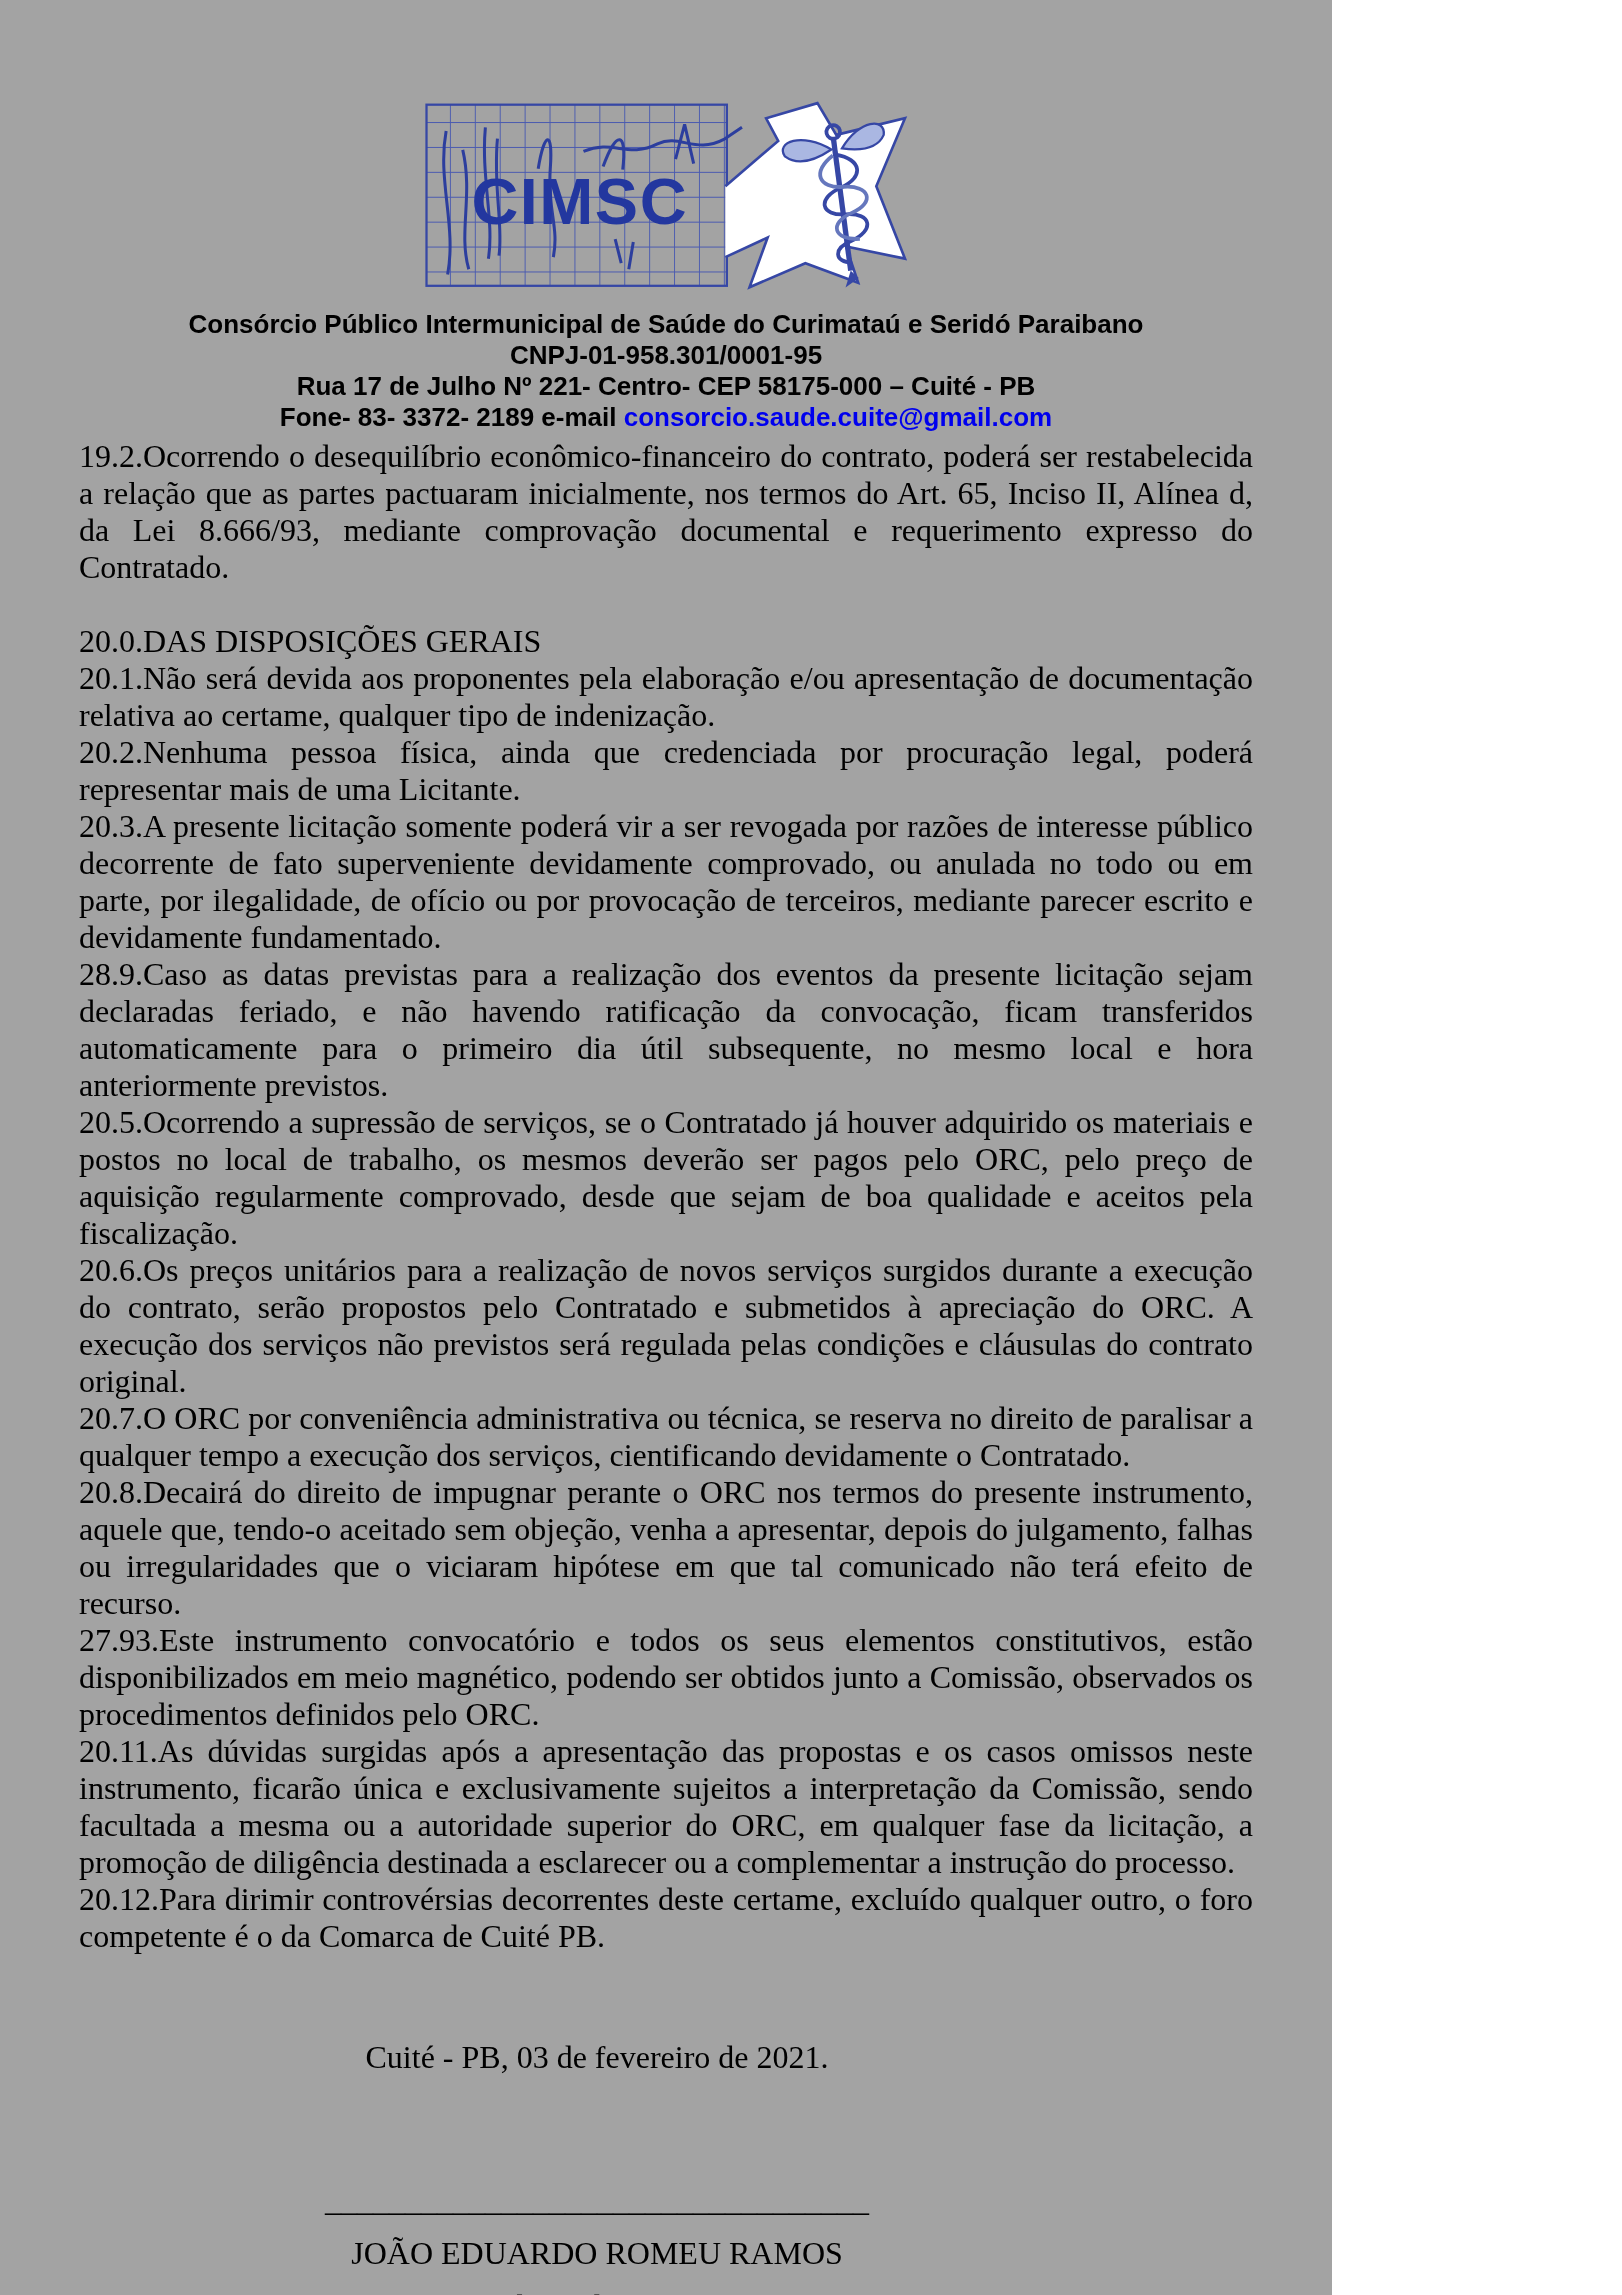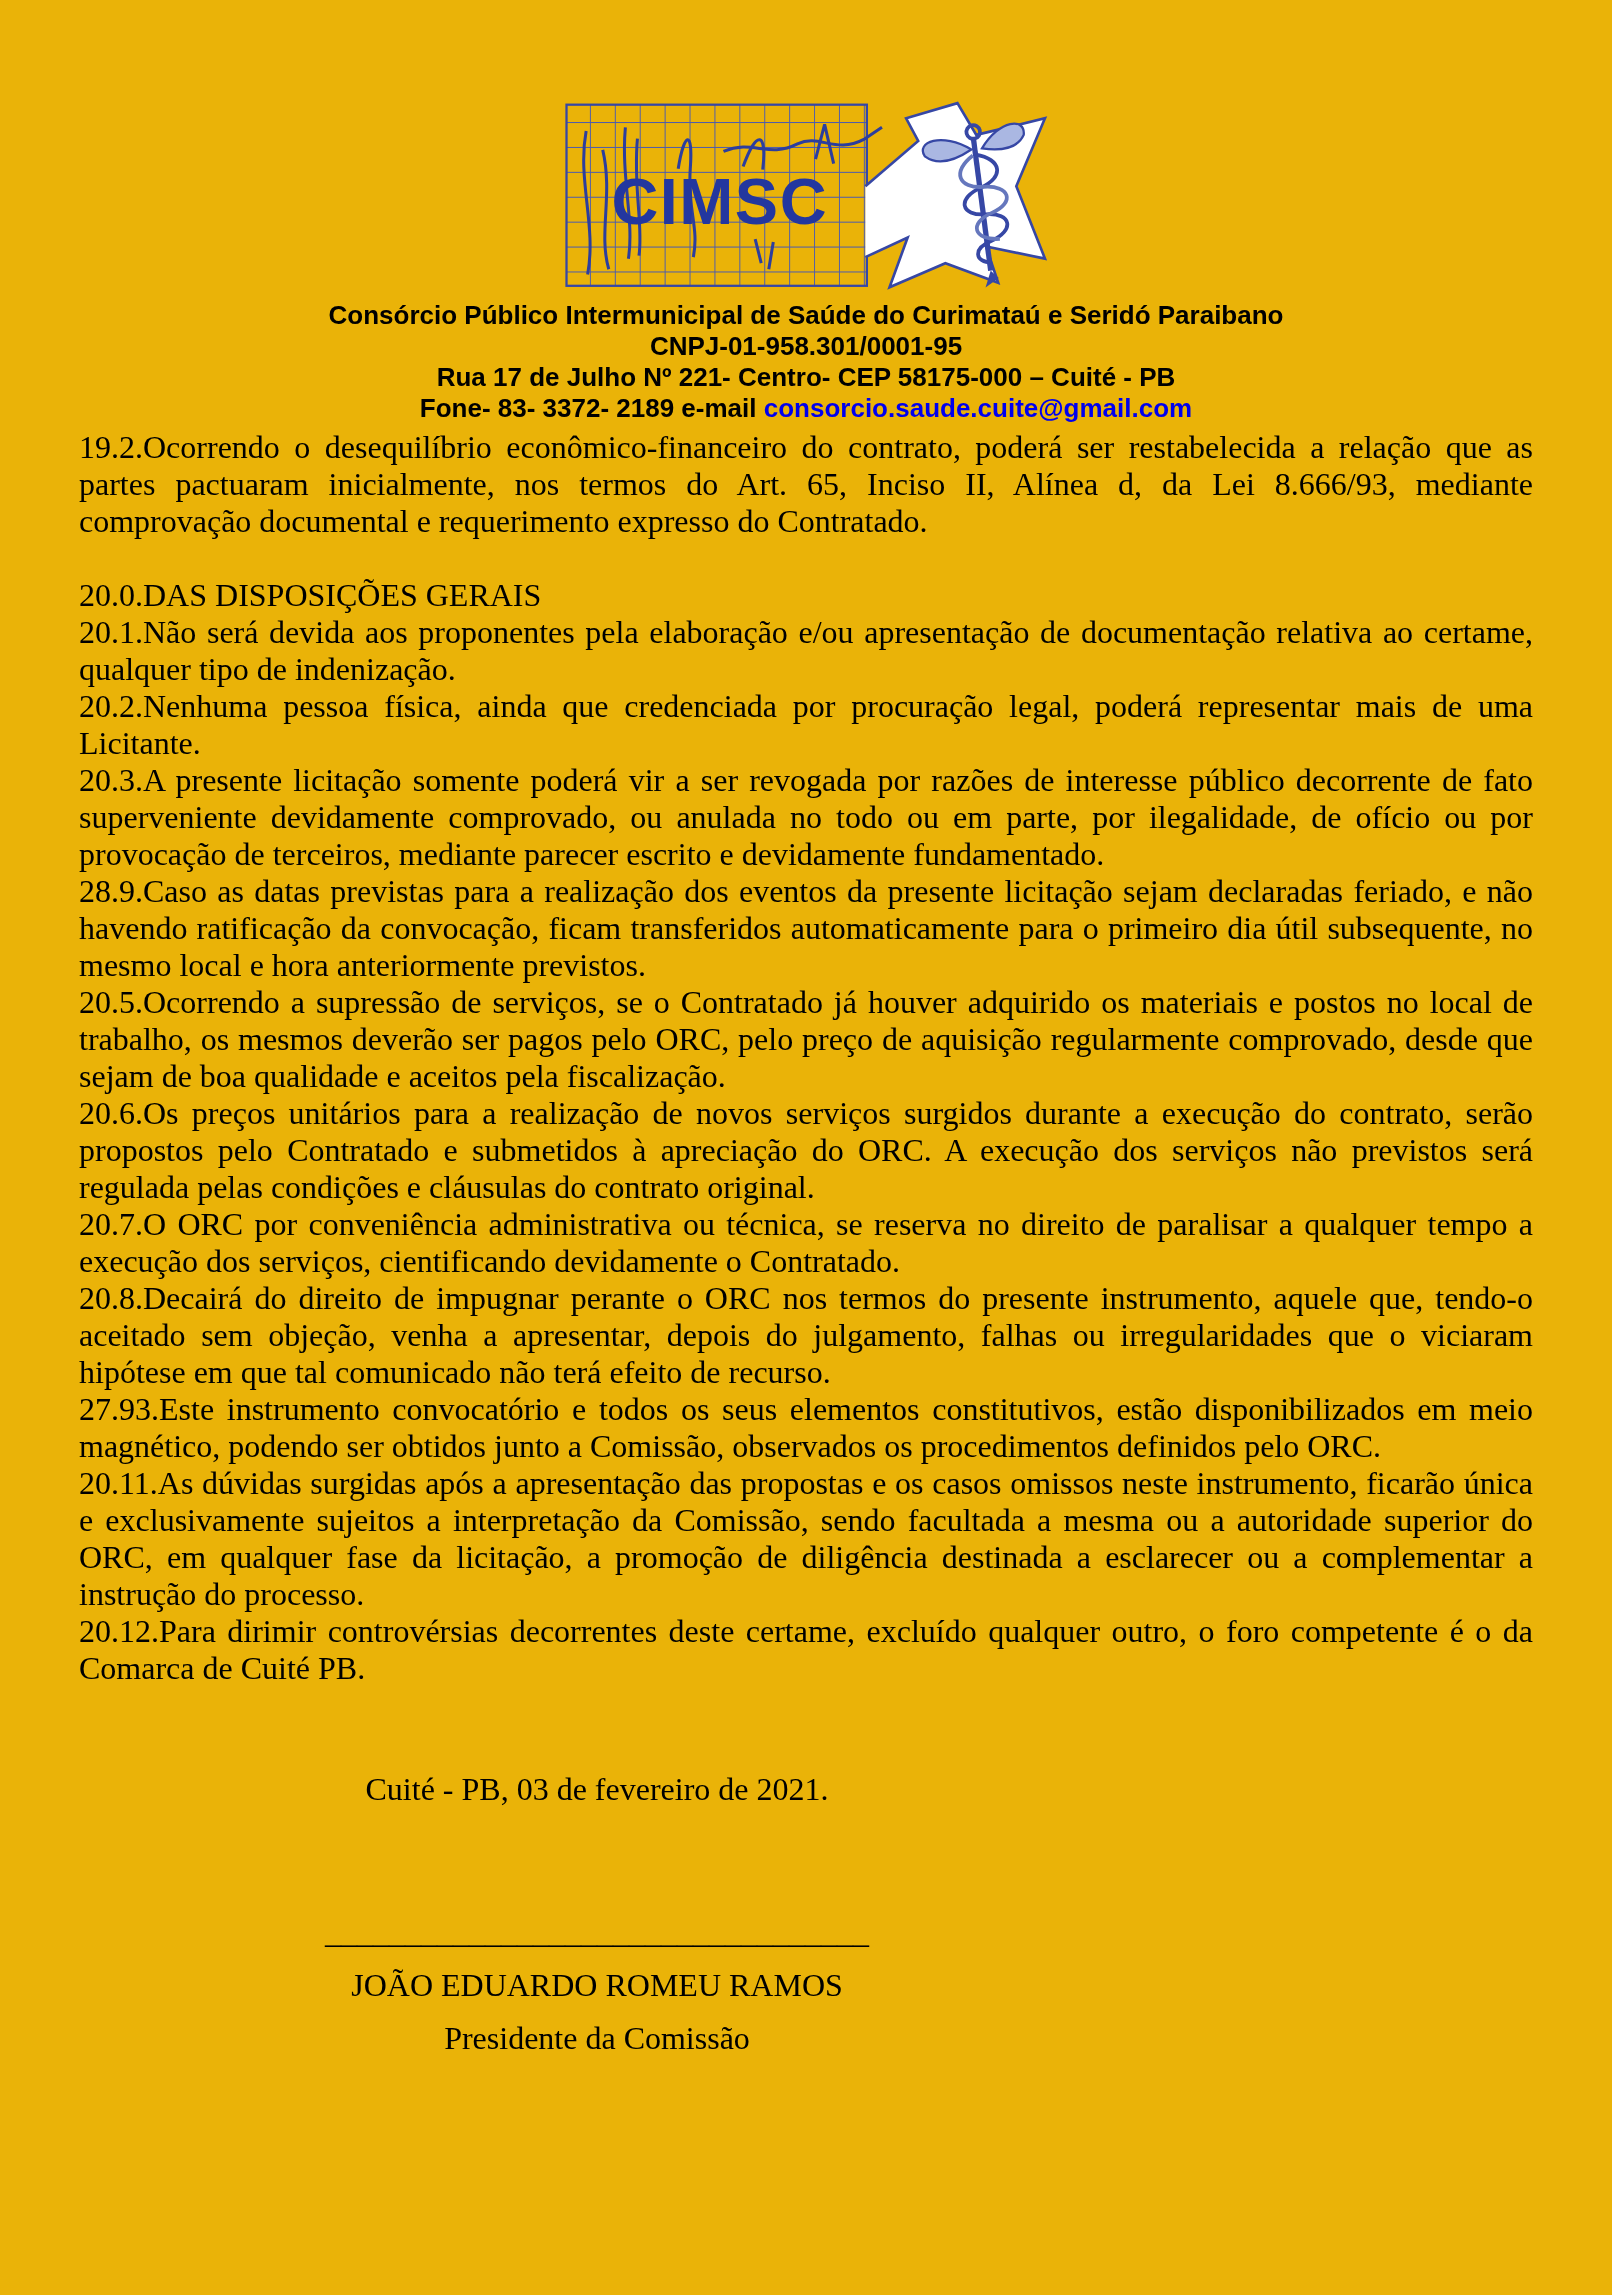"CIMSC" .page { background: #eab308 -> #a3a3a3; width: 1612px -> 1332px }
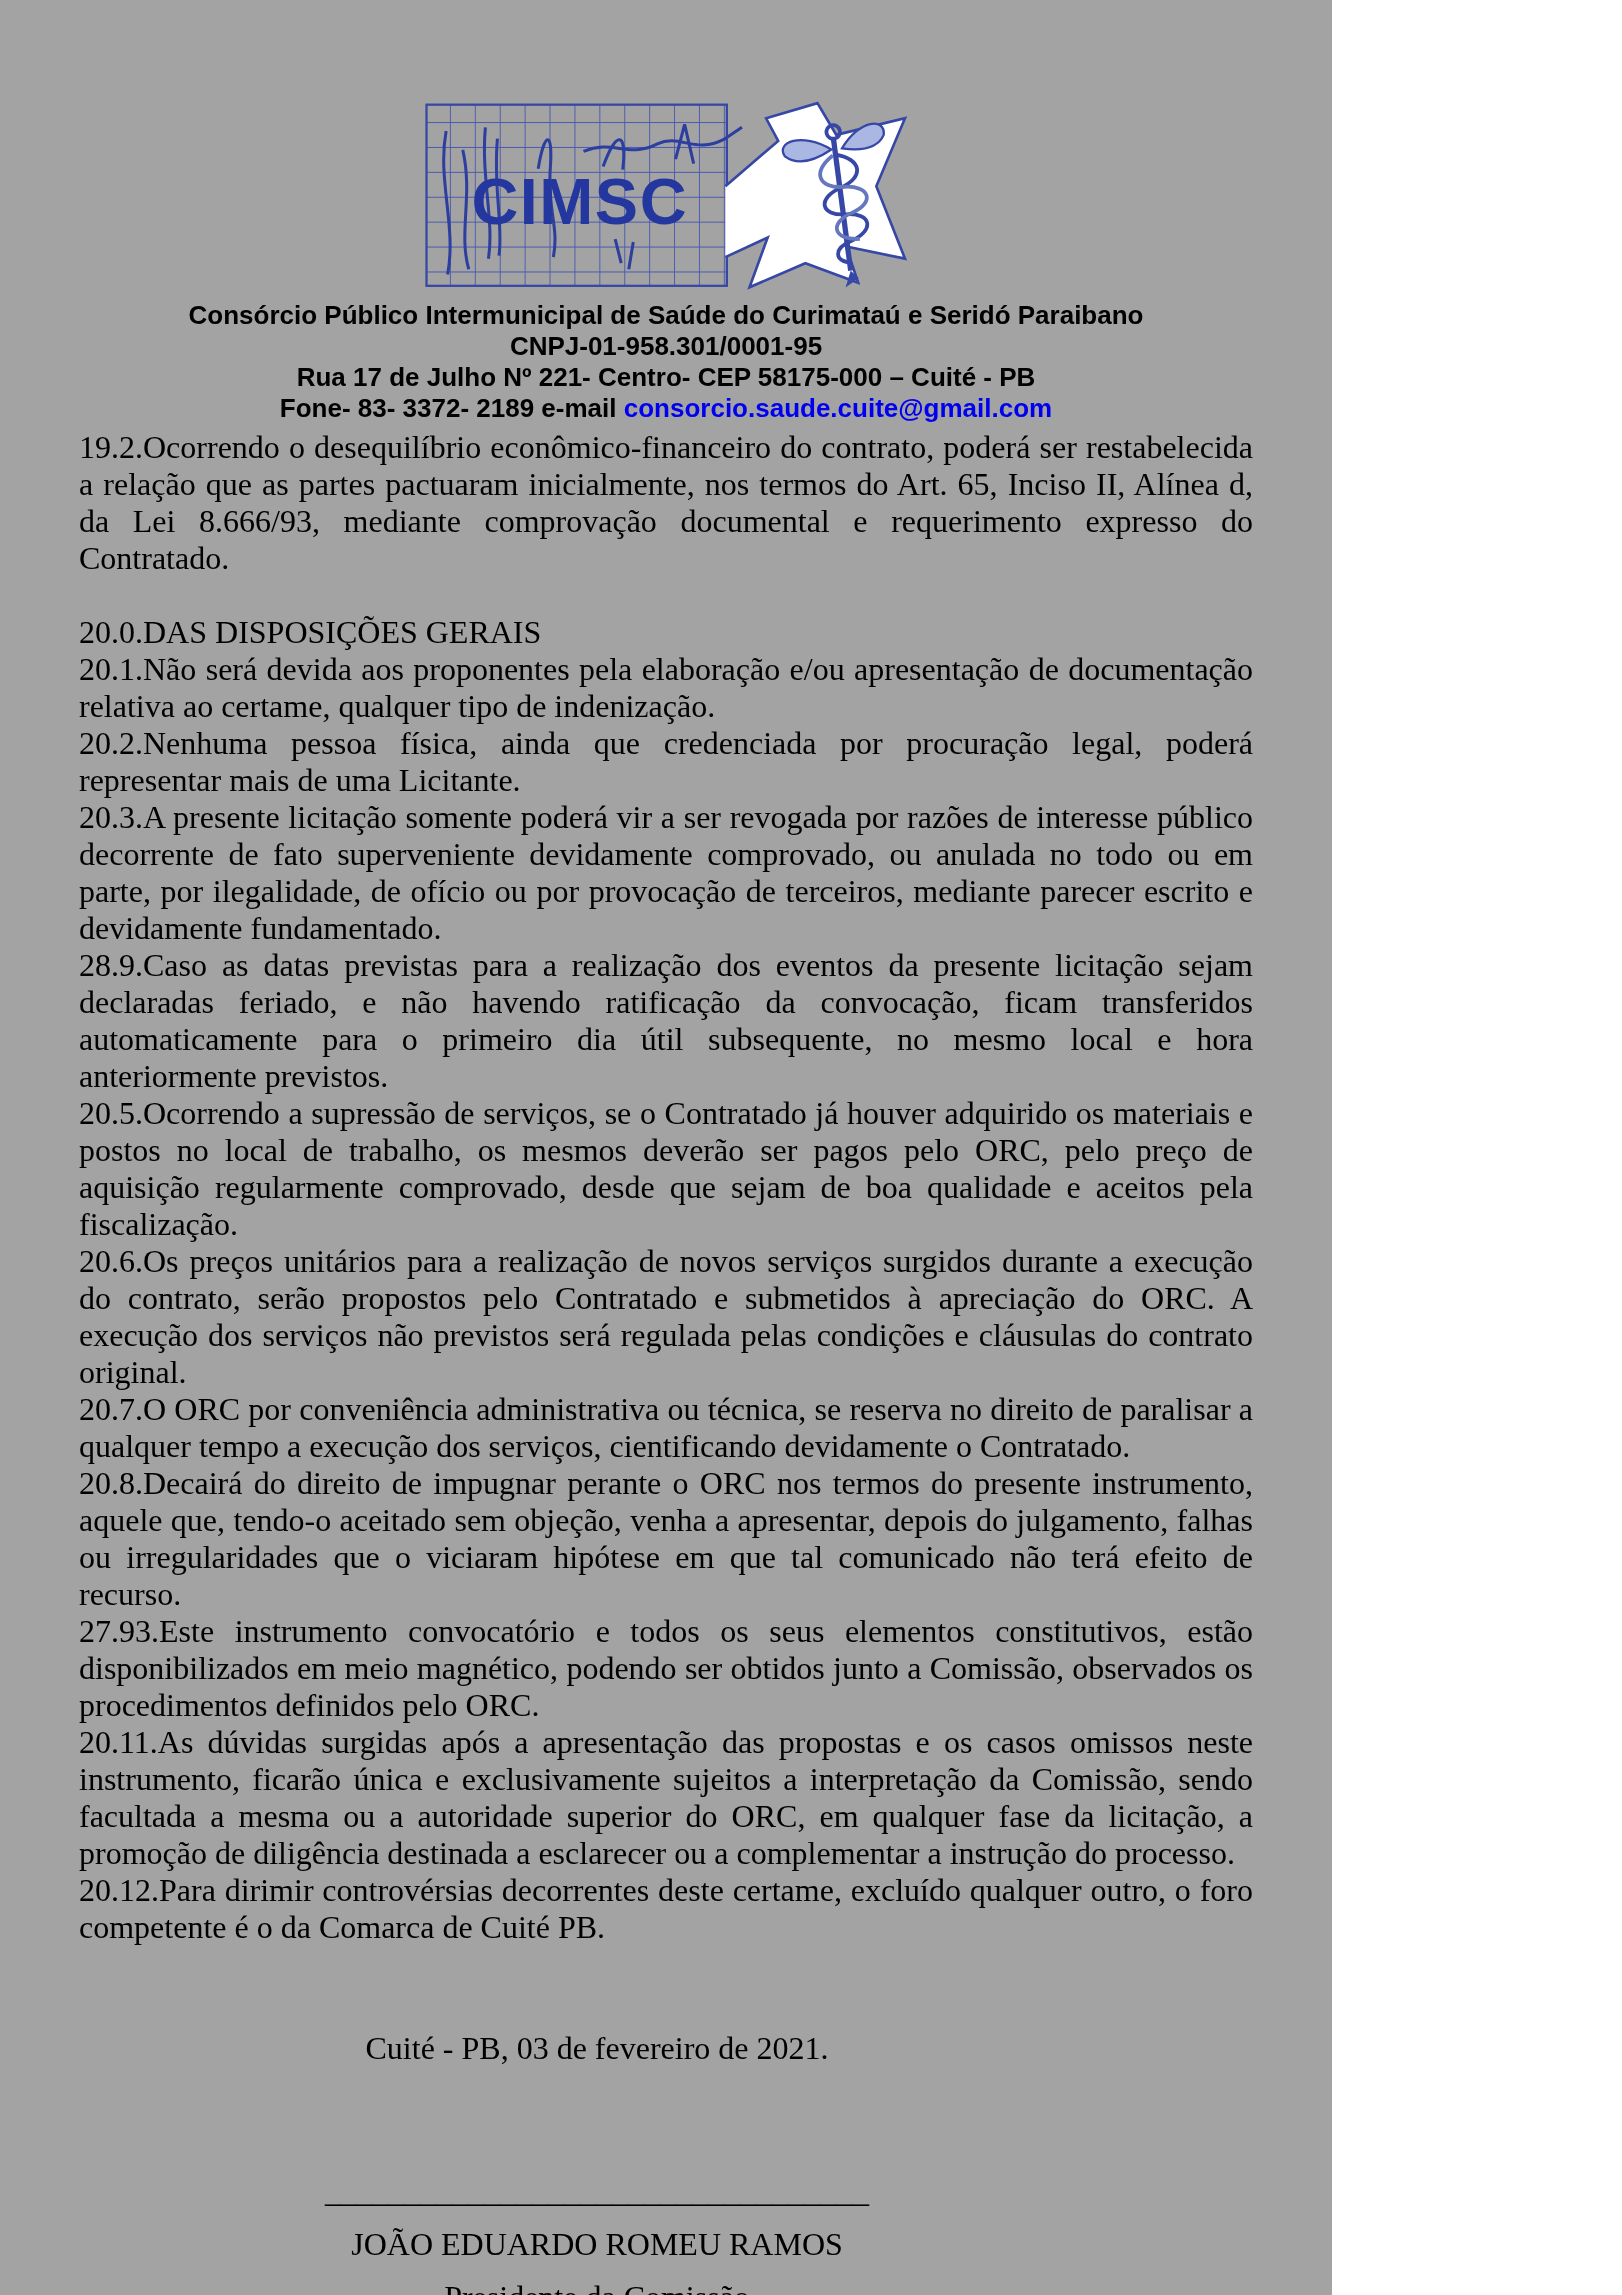"Consórcio Público Intermunicipal de" .header { margin-top: 5px -> 14px }
